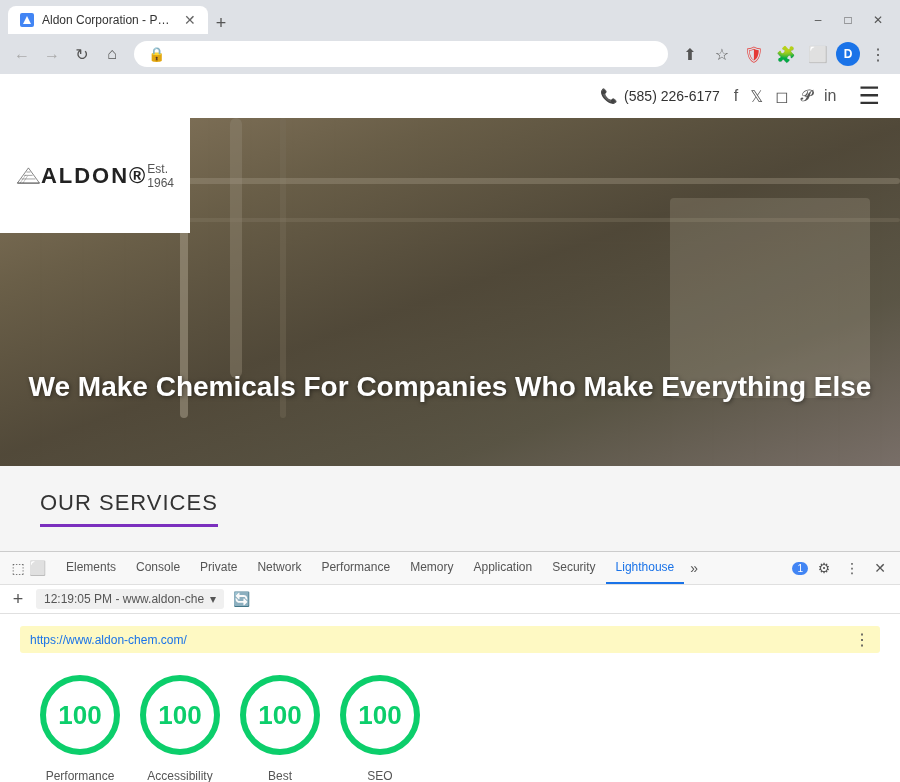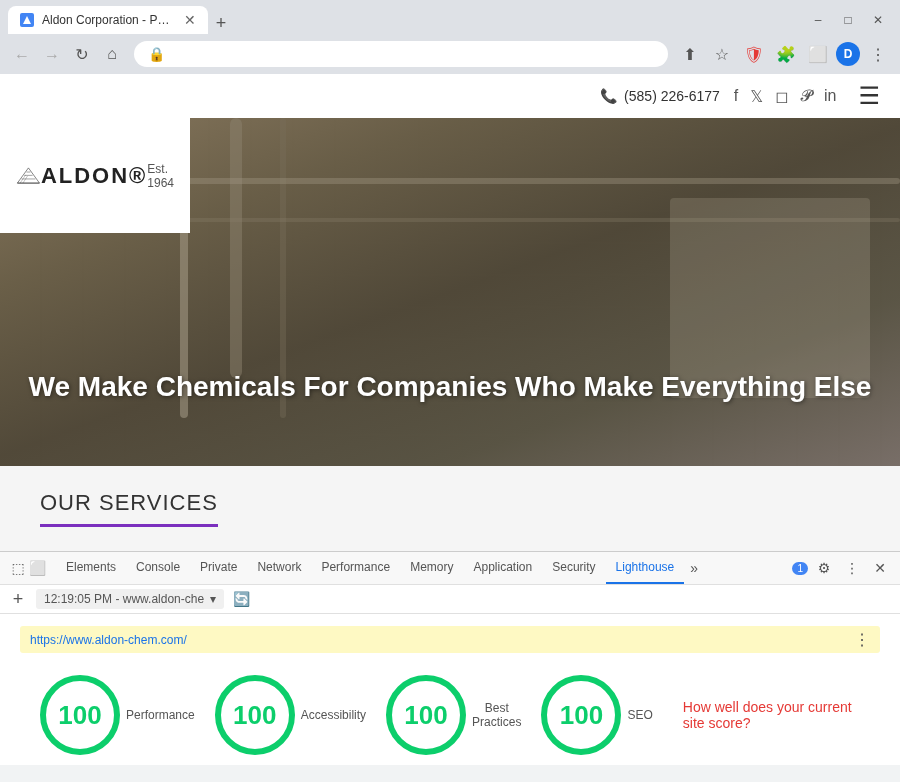"100" .score-item { flex-direction: row -> column; gap: 6px -> 14px }
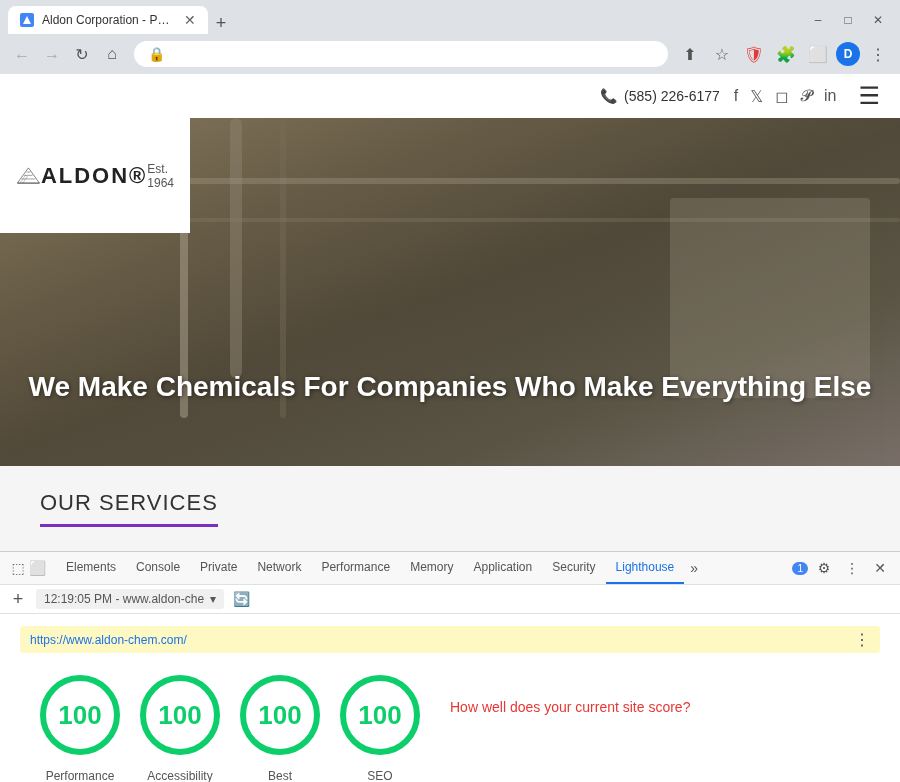"How well does your current" div.how-well-text { html: <div>How well does your current site score?</div> -> none }
